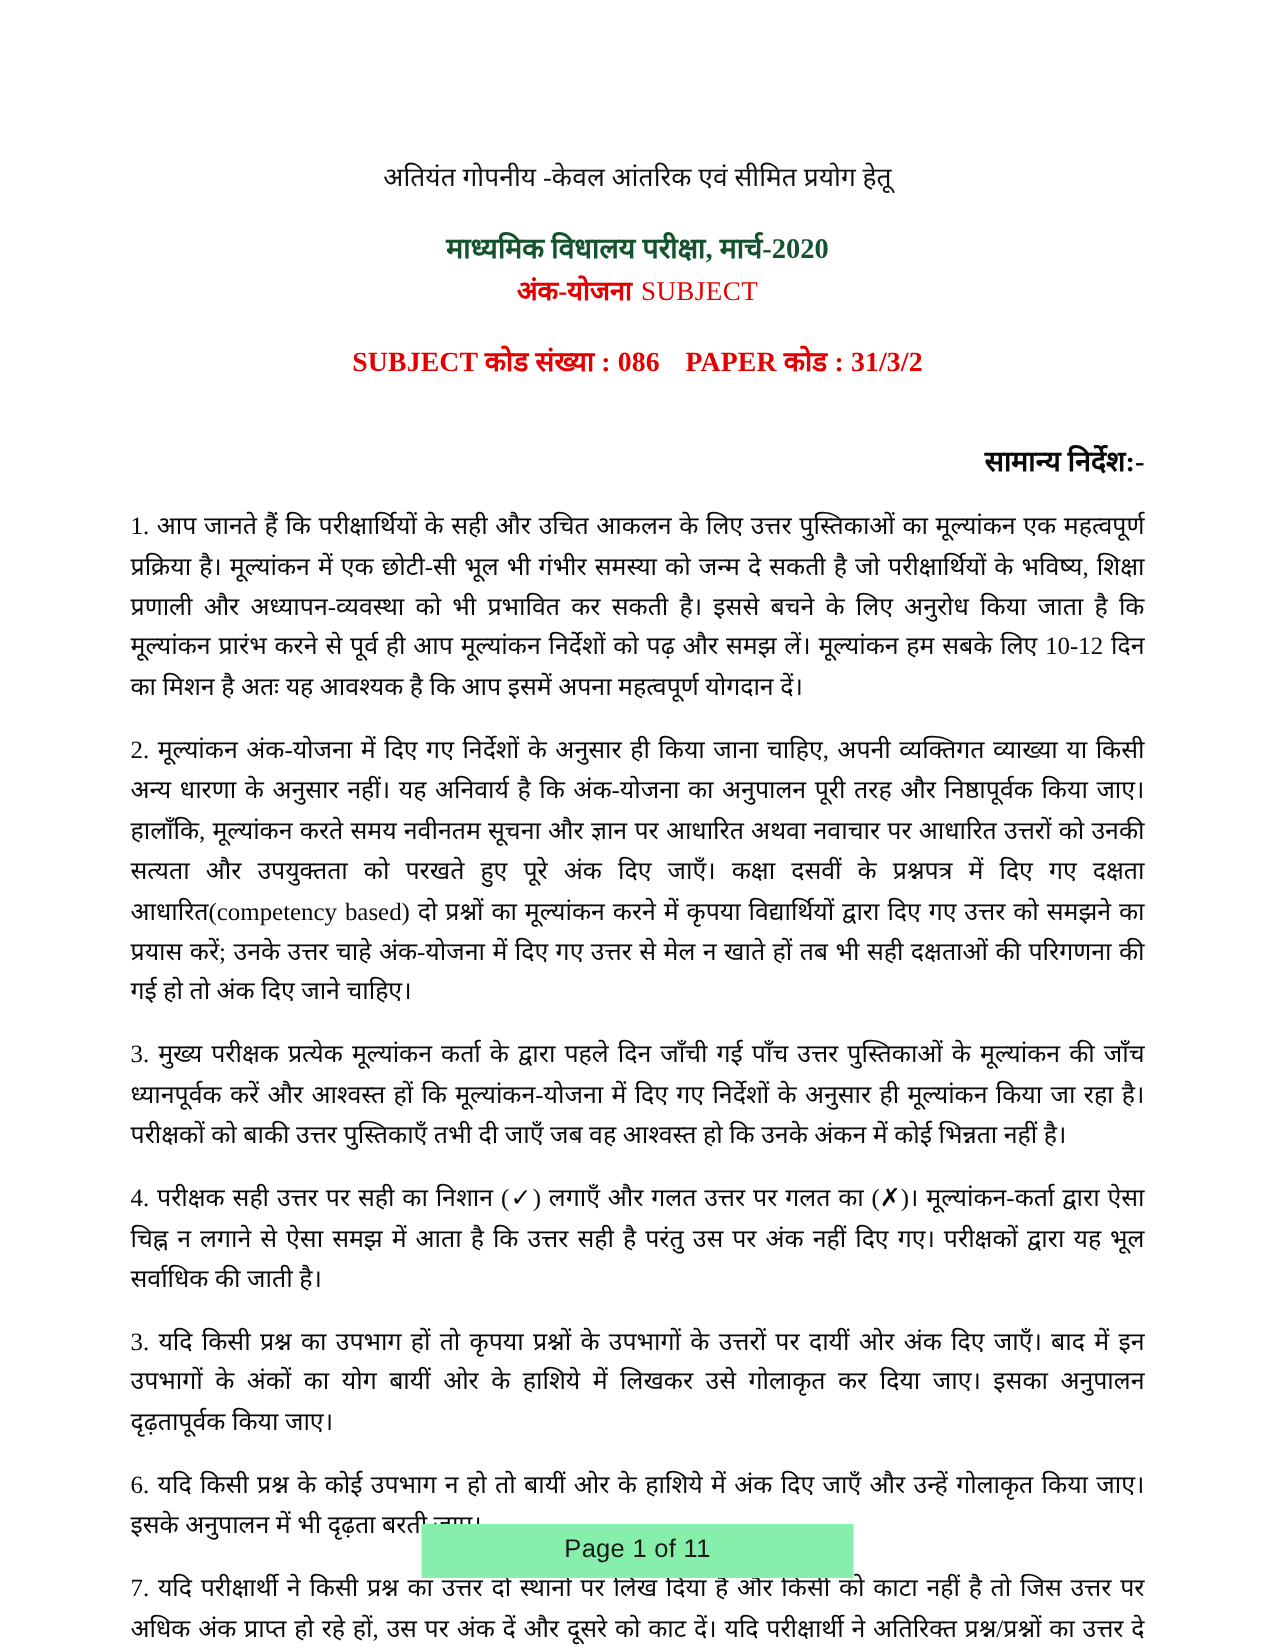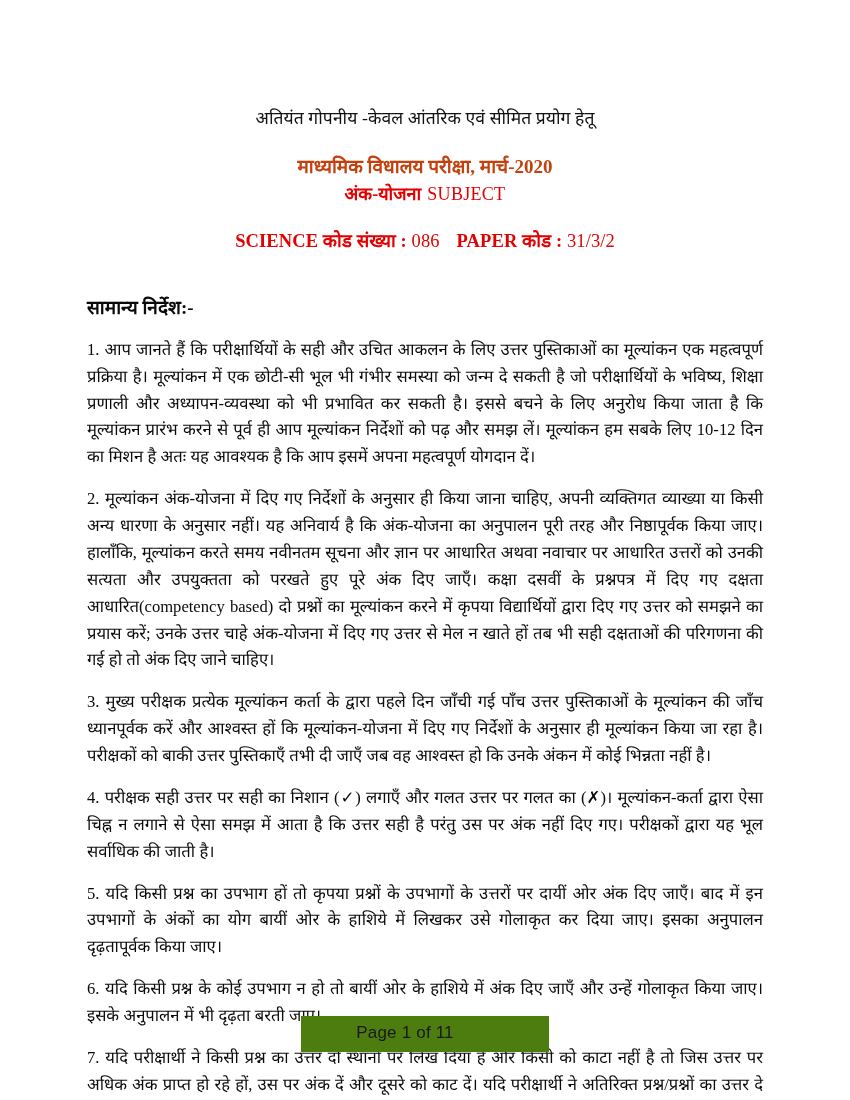"माध्यमिक विधालय परीक्षा, मार्च-2020" .exam-title { color: #c2410c -> #14532d }
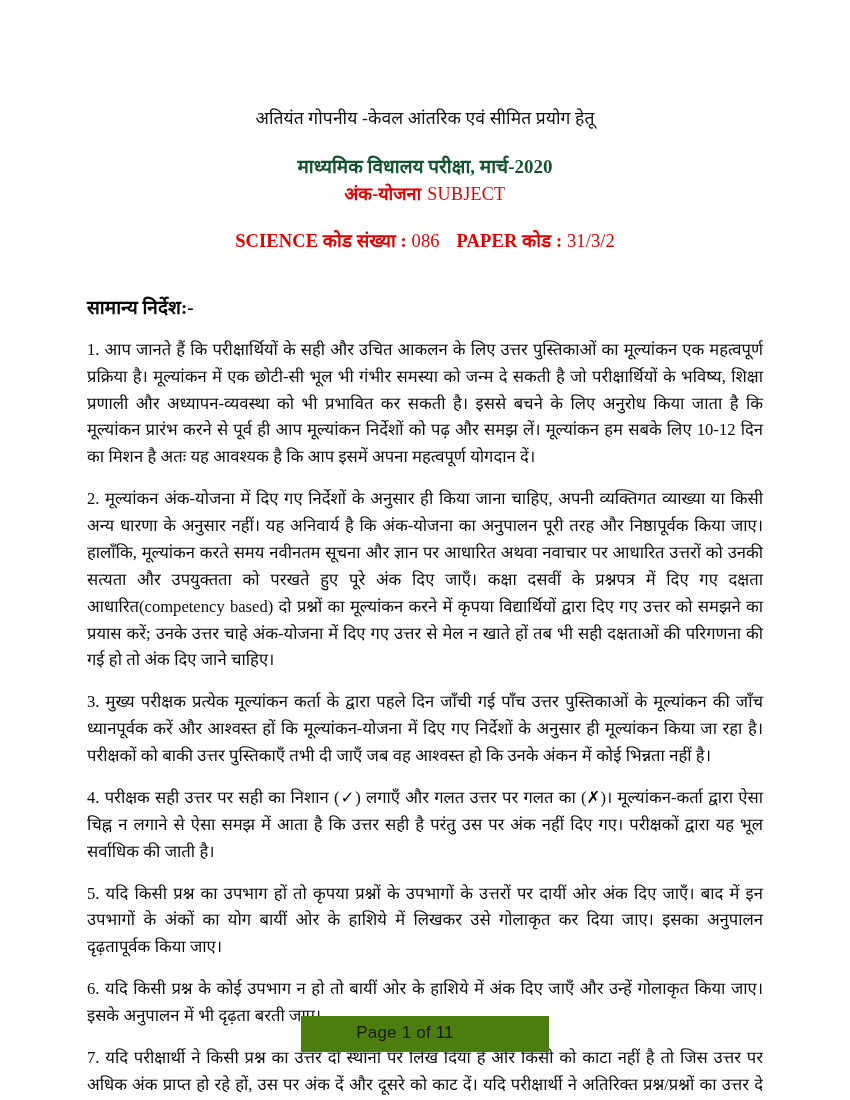"SCIENCE कोड संख्या :" span { text: SCIENCE -> SUBJECT }
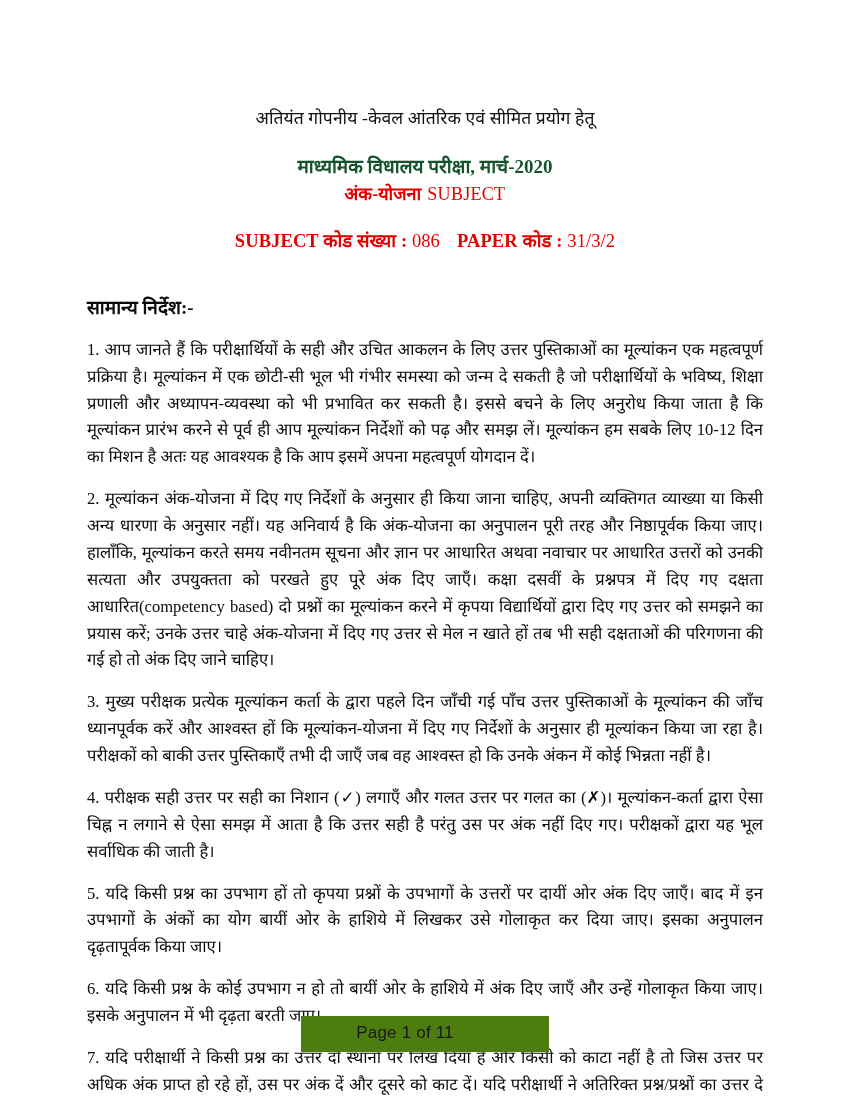"086" .codes-line .num { font-weight: normal -> bold }
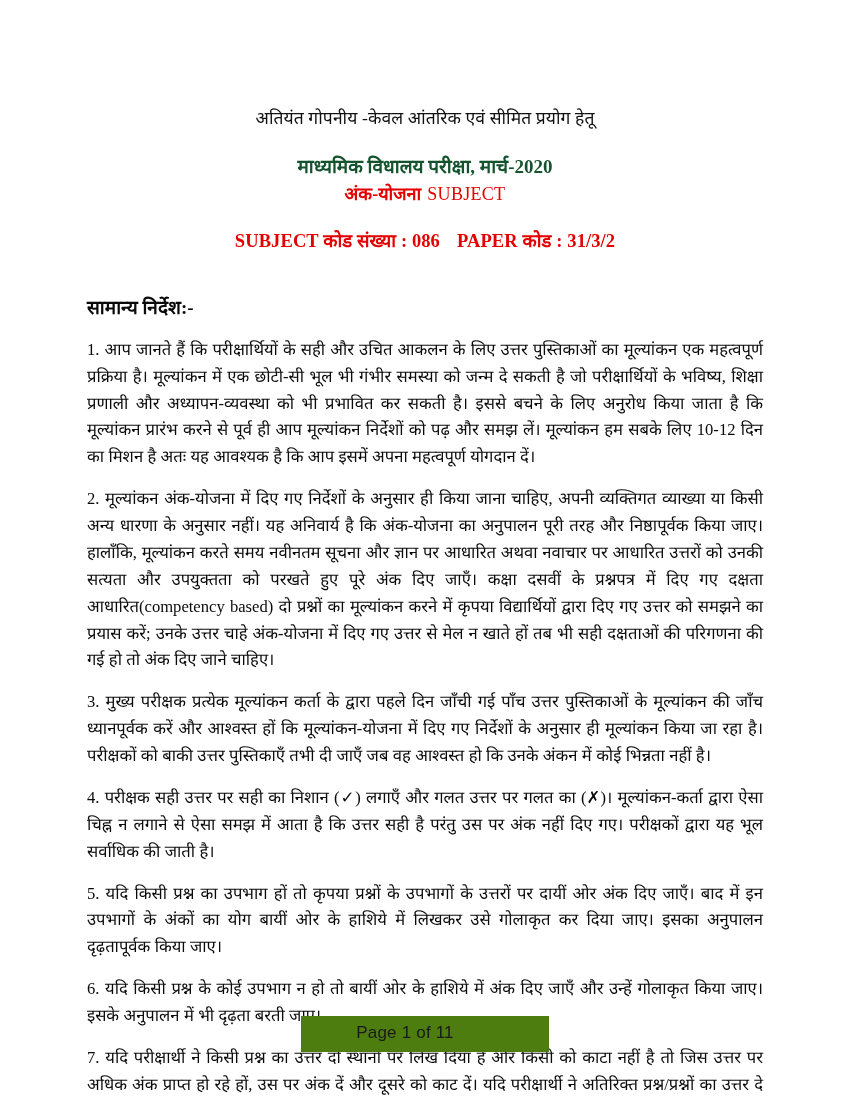"सामान्य निर्देश:-" .section-heading { text-align: none -> right }
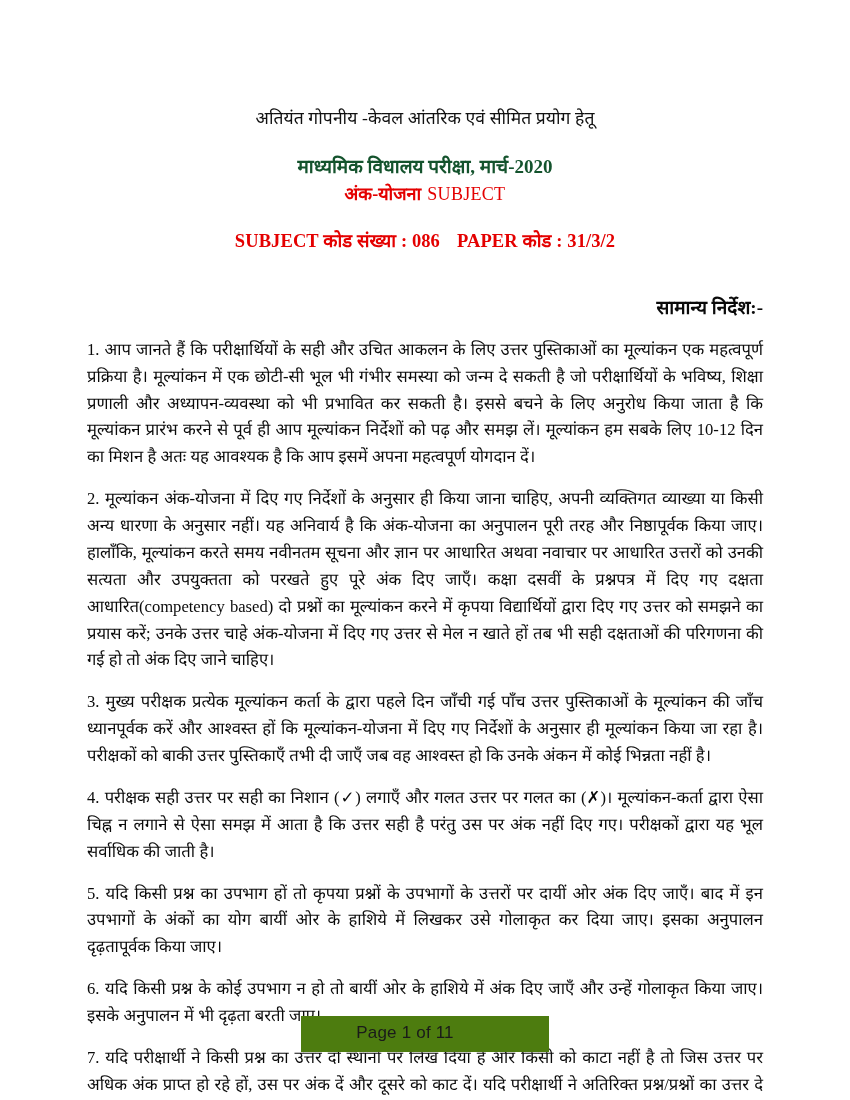"5. यदि किसी प्रश्न का" span { text: 5 -> 3 }
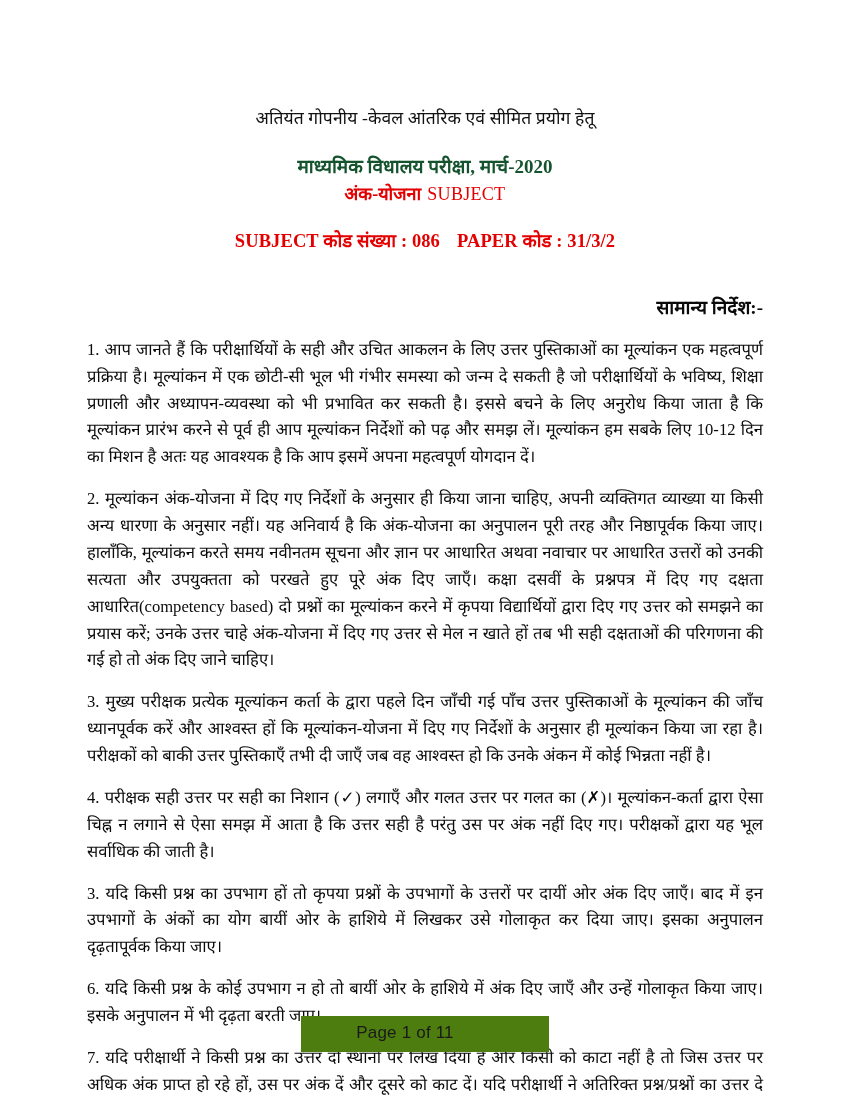"Page 1 of 11" div.footer-band { background: #4d7c0f -> #86efac; padding-left: 20px -> none }
